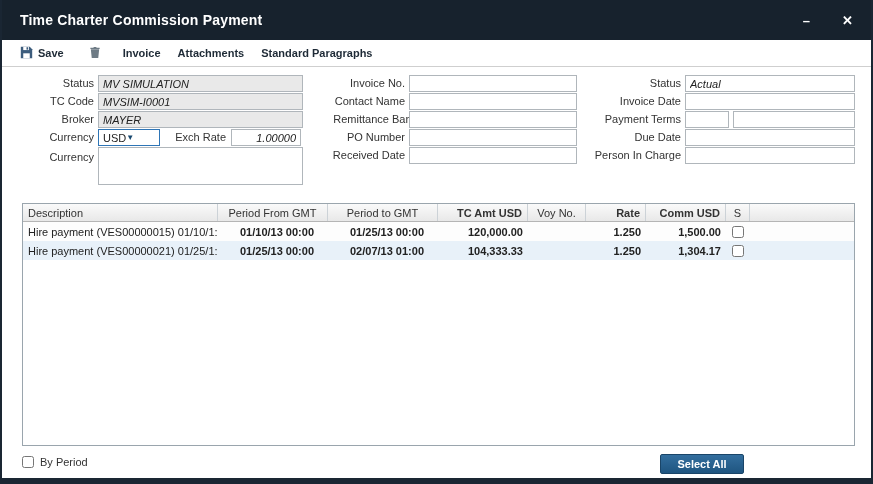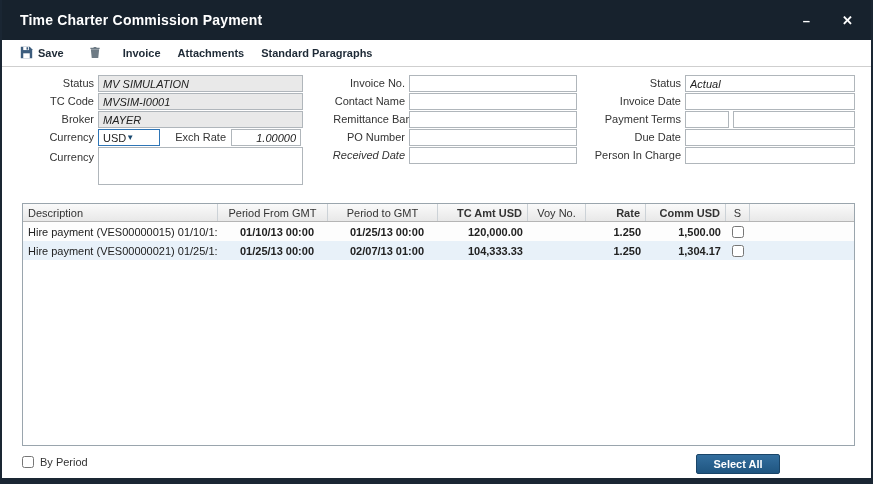"Received Date" span.lbl { font-style: italic -> none }
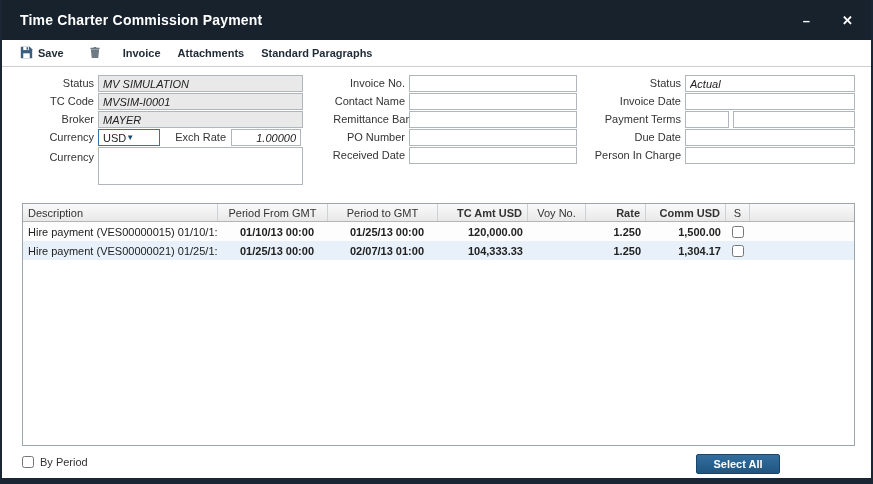"Select All" .btn-select { margin-left: 36px -> none }
